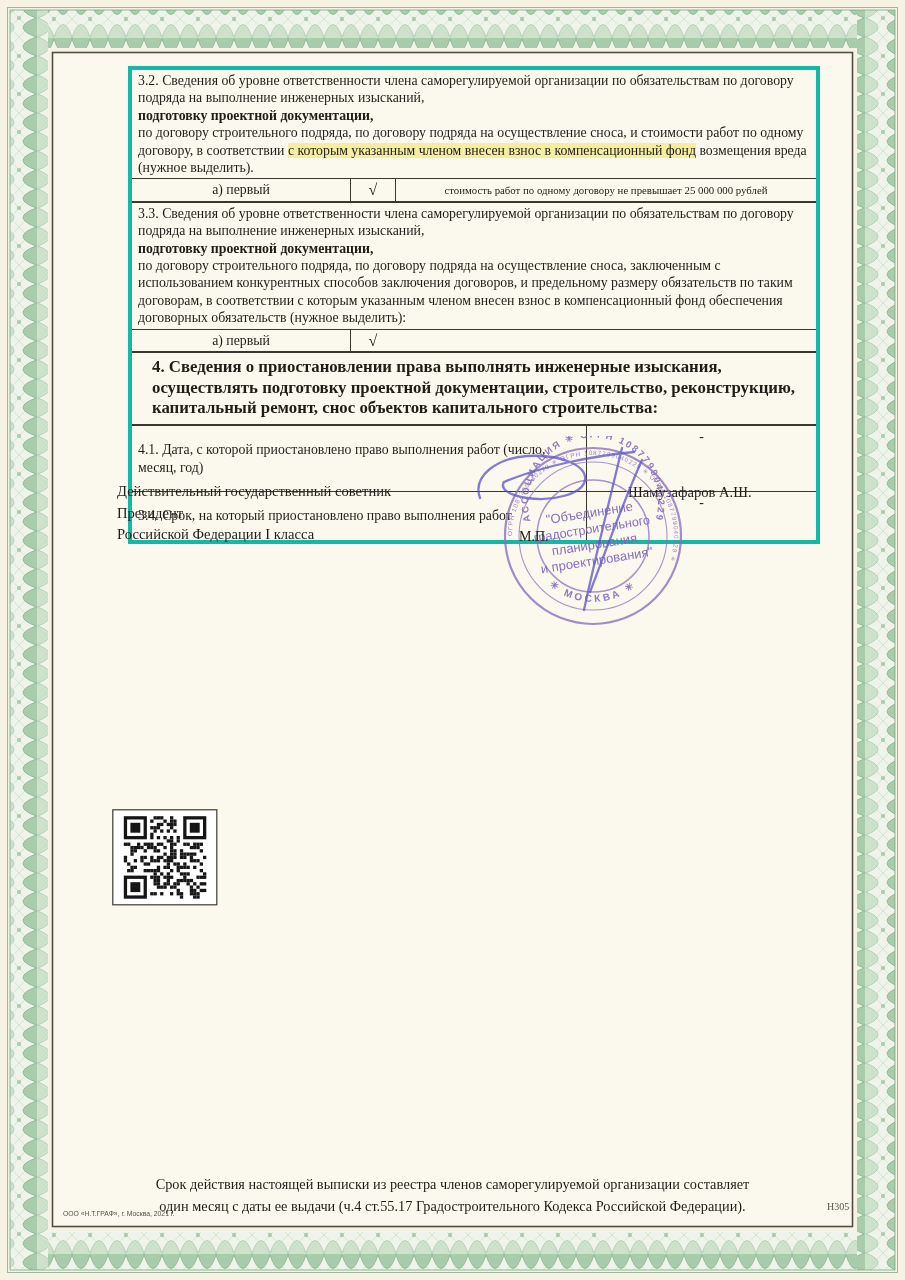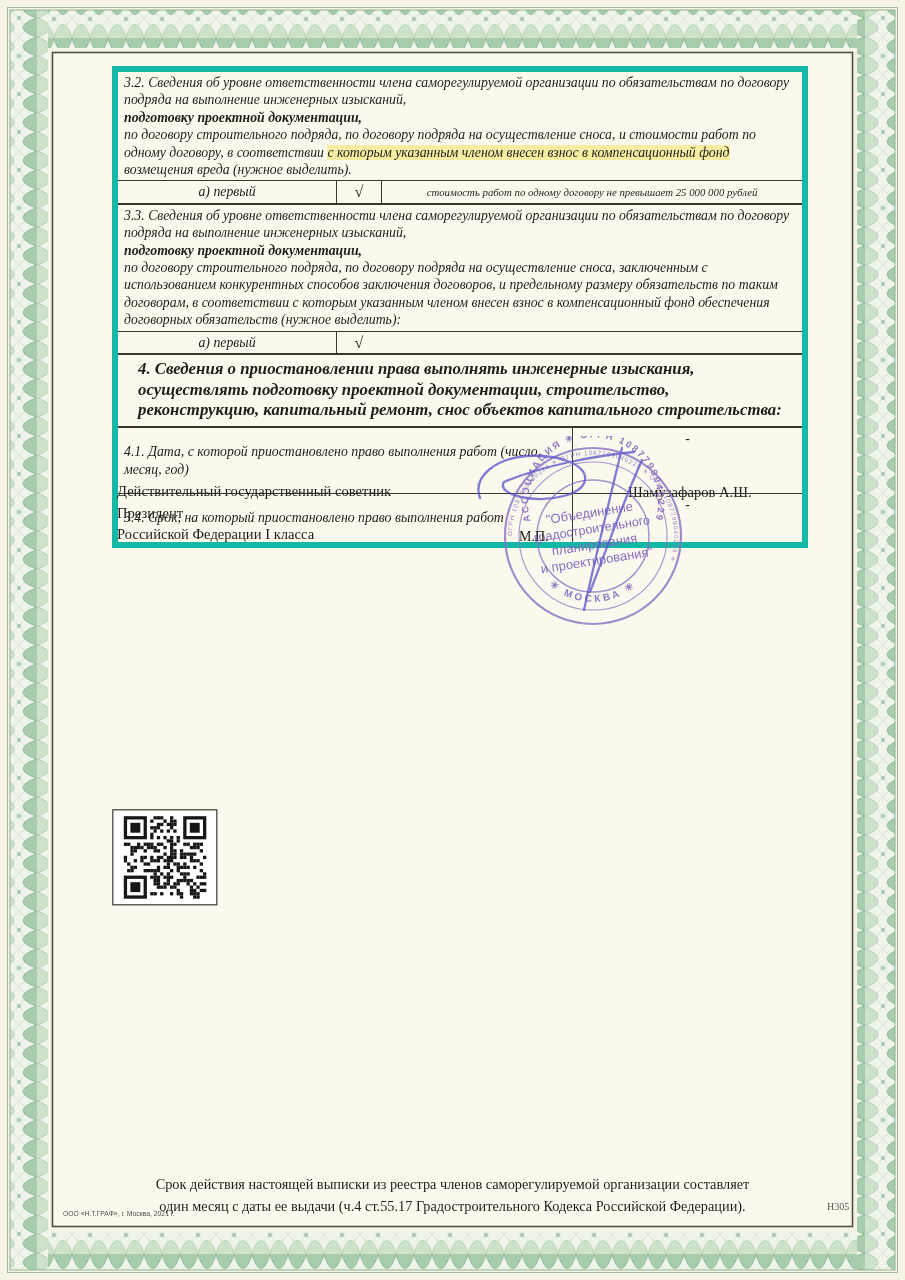"3.2. Сведения об уровне ответственности" .main-table { border: 6px solid #14b8a6 -> 4px solid #14b8a6; font-style: italic -> none; left: 112px -> 128px }
